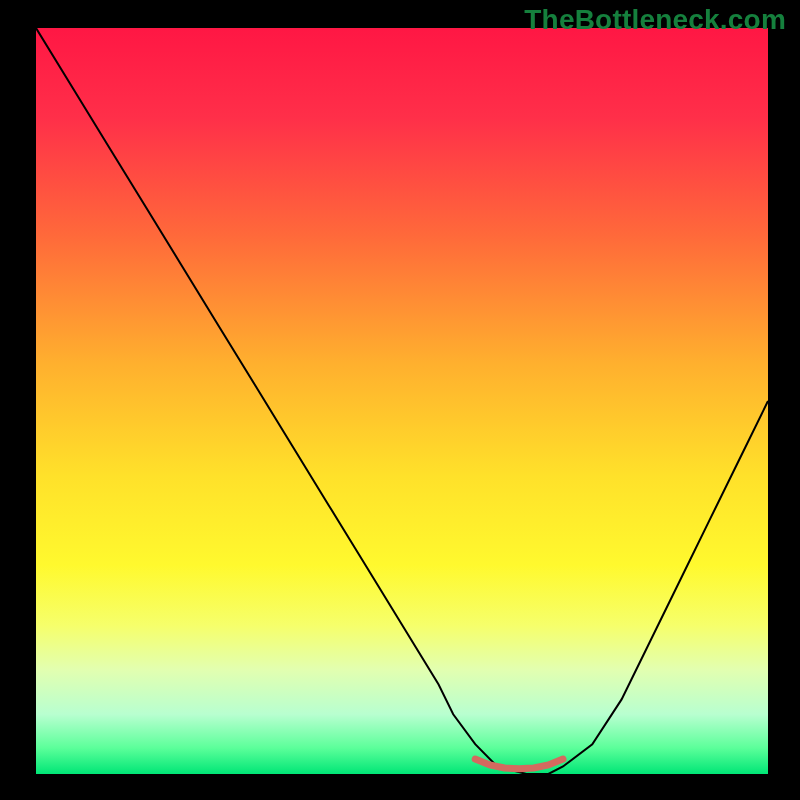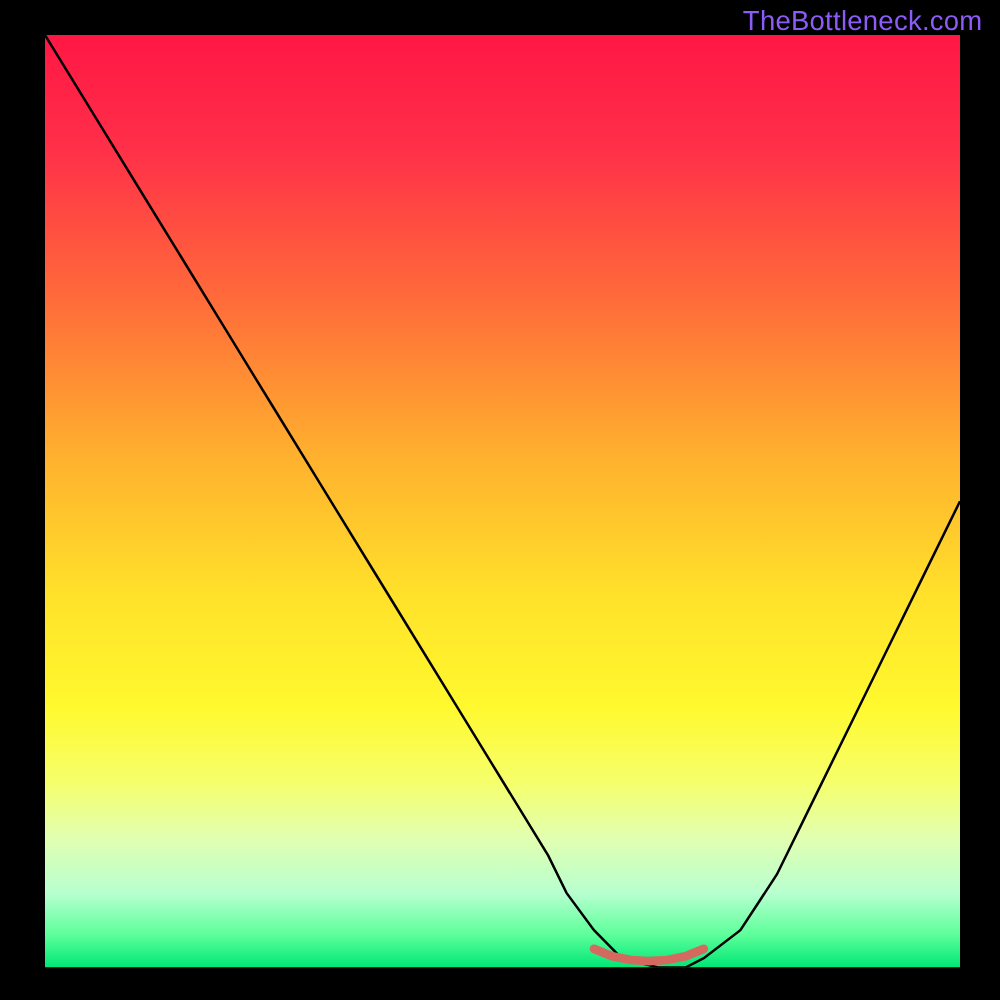"TheBottleneck.com" .watermark { color: #8b5cf6 -> #15803d; font-size: 22px -> 28px; font-weight: 400 -> 700 }
